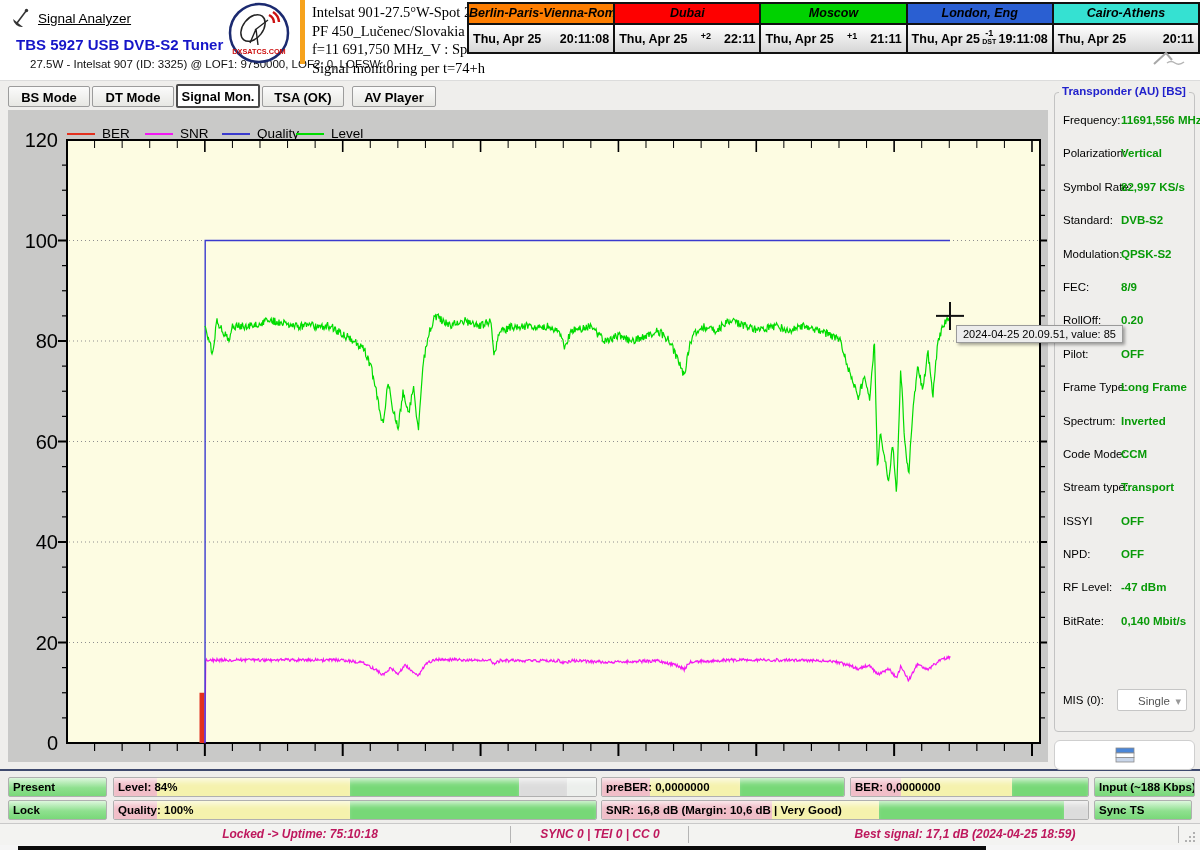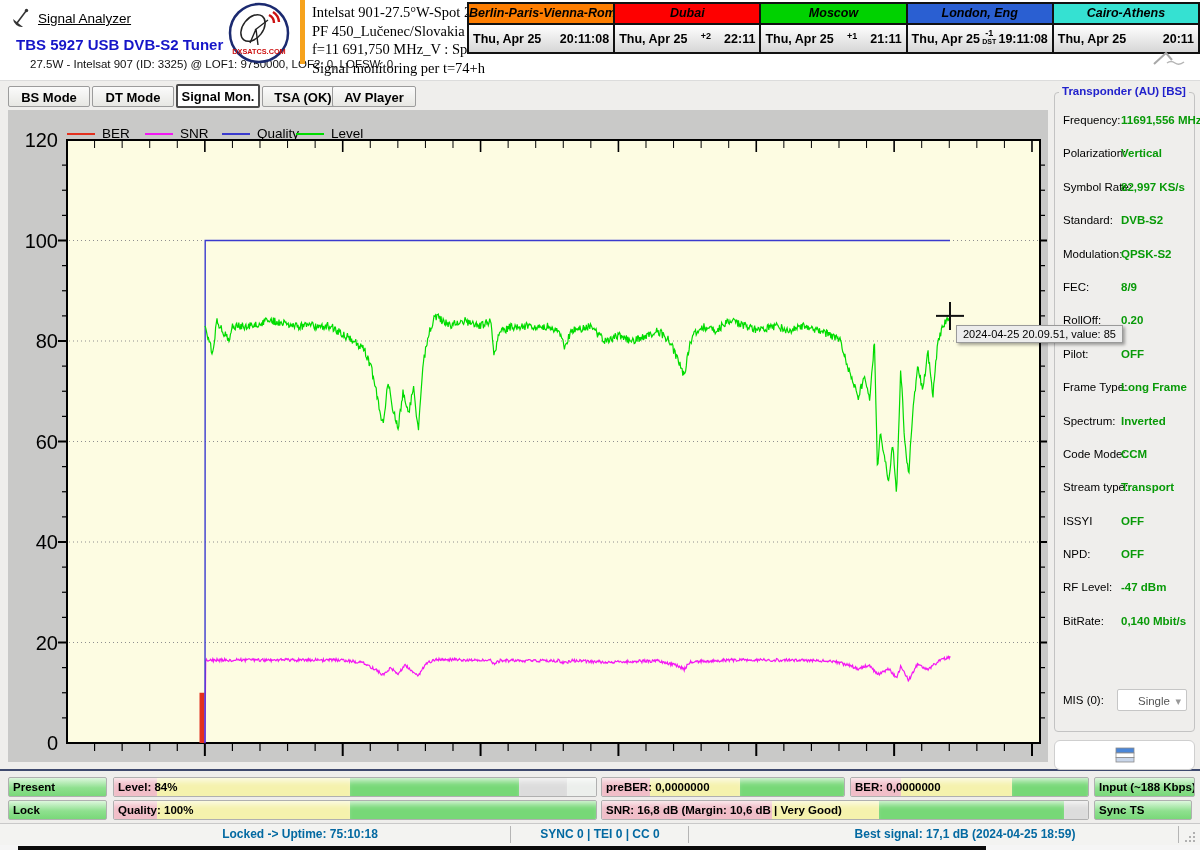"AV Player" div.tab { left: 332px -> 352px }
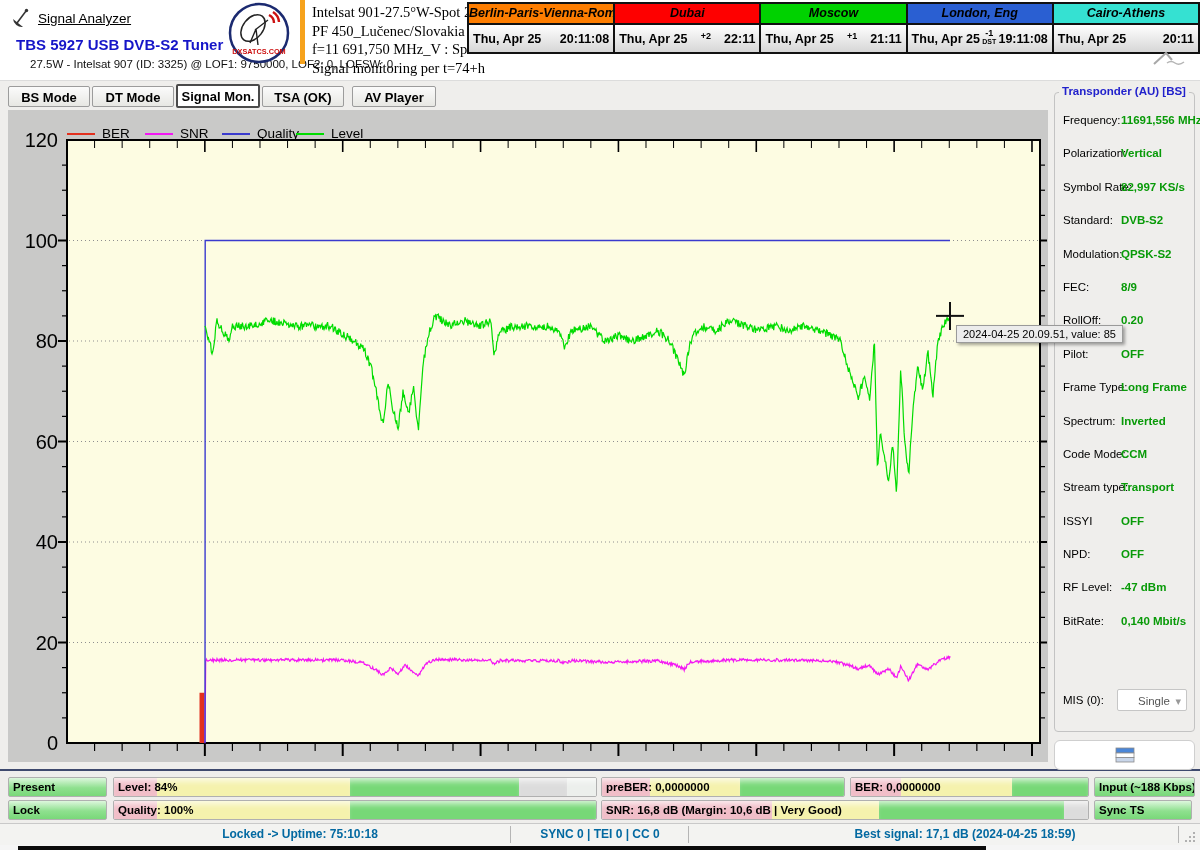"Locked -> Uptime: 75:10:18" .sb-text { color: #0369a1 -> #be185d; font-style: none -> italic }
